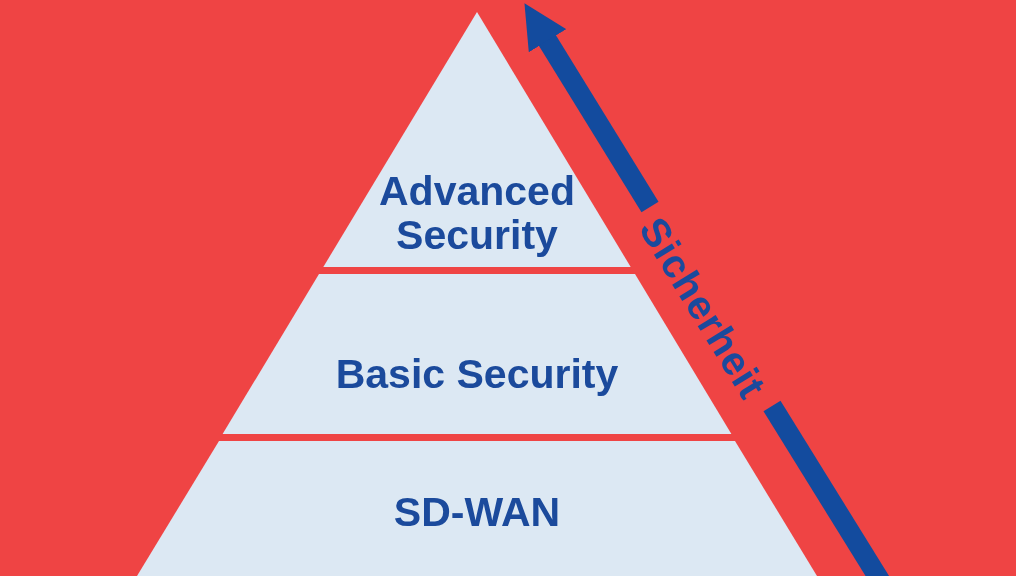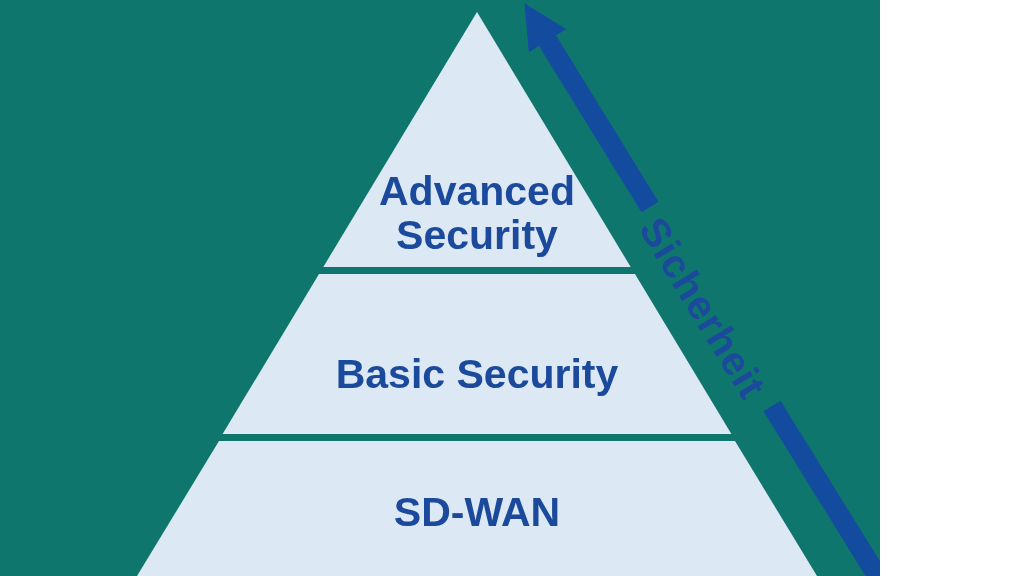"Advanced" .canvas { background: #0f766e -> #ef4444; width: 880px -> 1016px }
